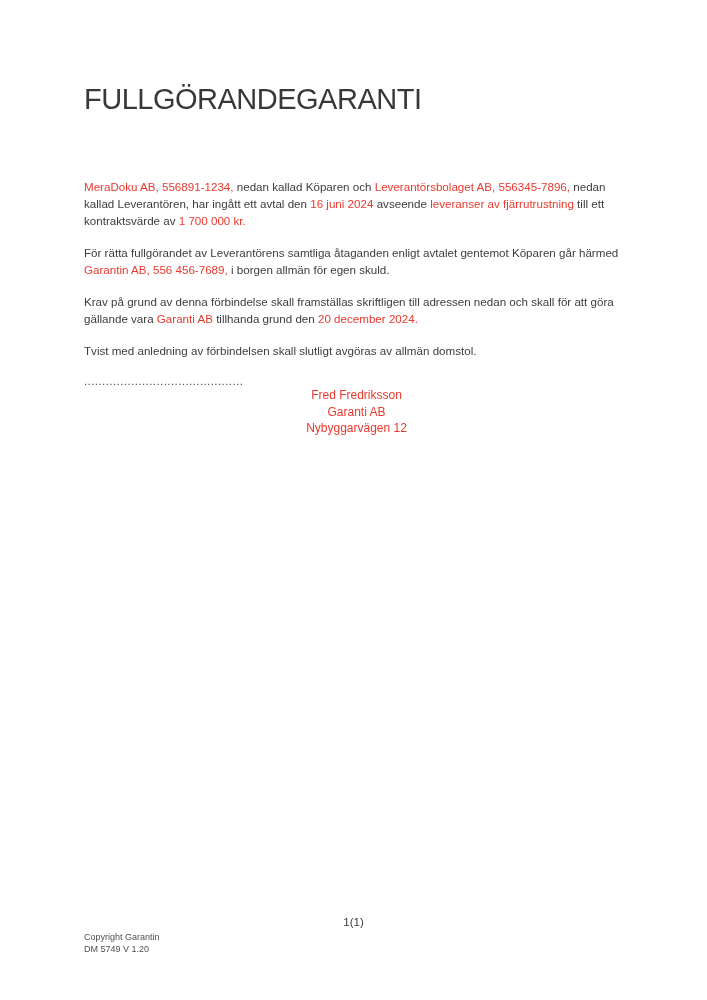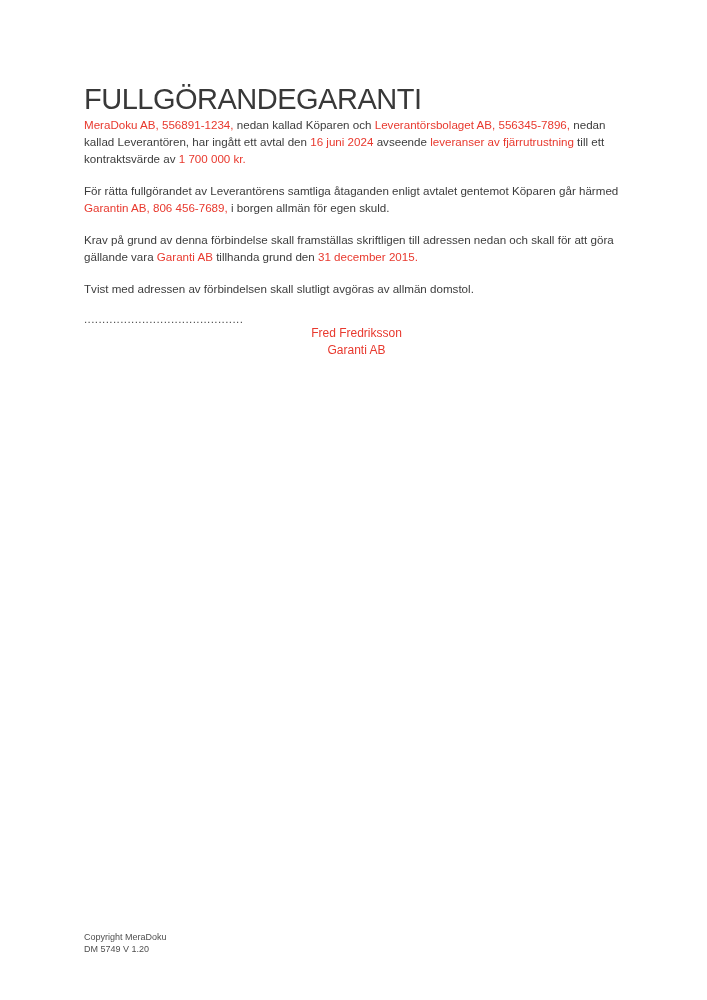"MeraDoku AB, 556891-1234, nedan kallad" .paragraphs { margin-top: none -> 62px }
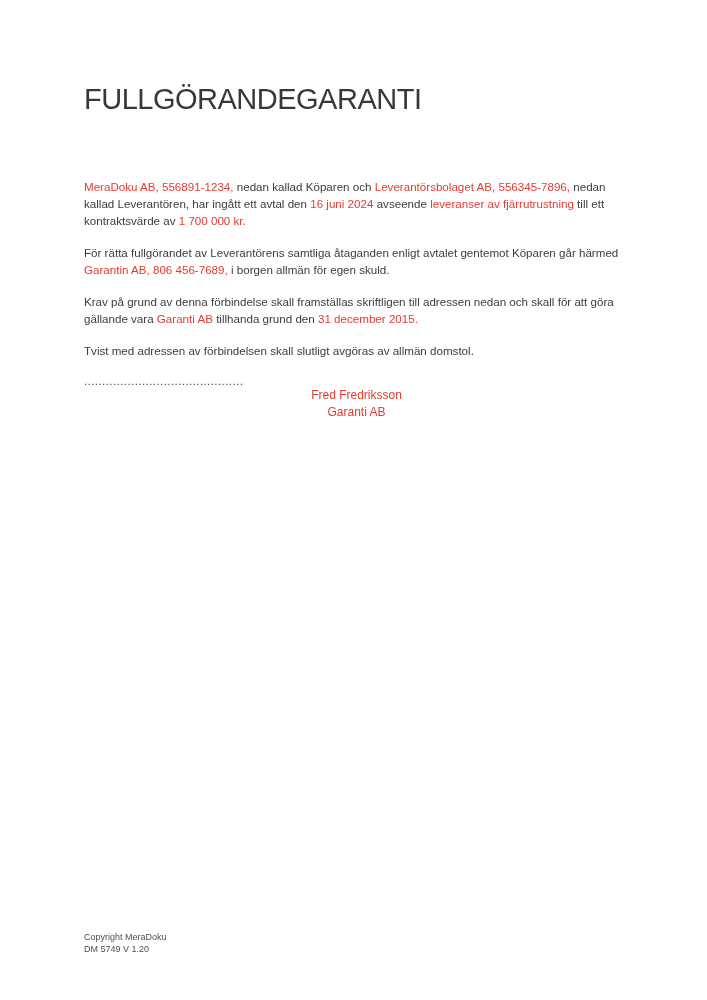"Garantin AB, 806 456-7689," span.red { text: 806 456-7689 -> 556 456-7689 }
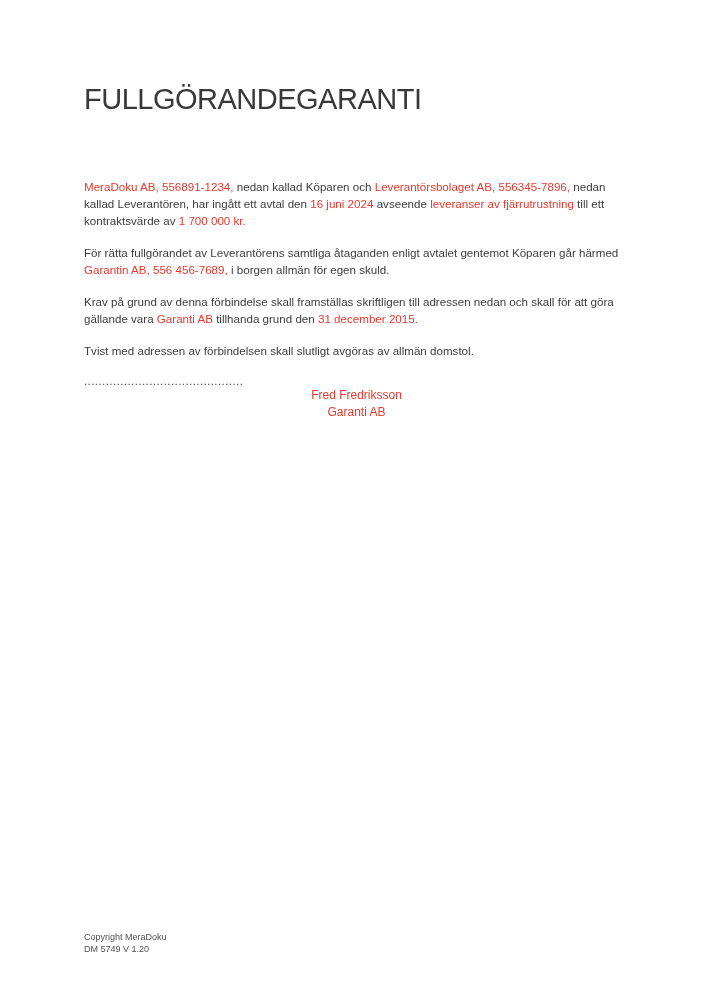"31 december 2015." span.red { text: 31 december 2015 -> 20 december 2024 }
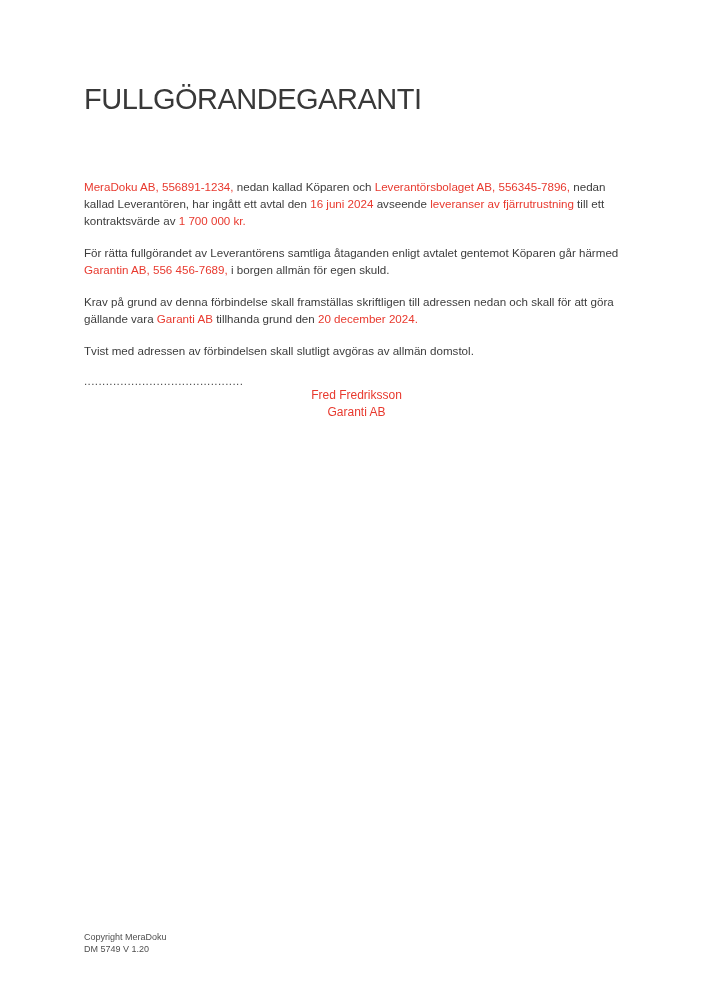"Tvist med adressen av förbindelsen" span { text: adressen -> anledning }
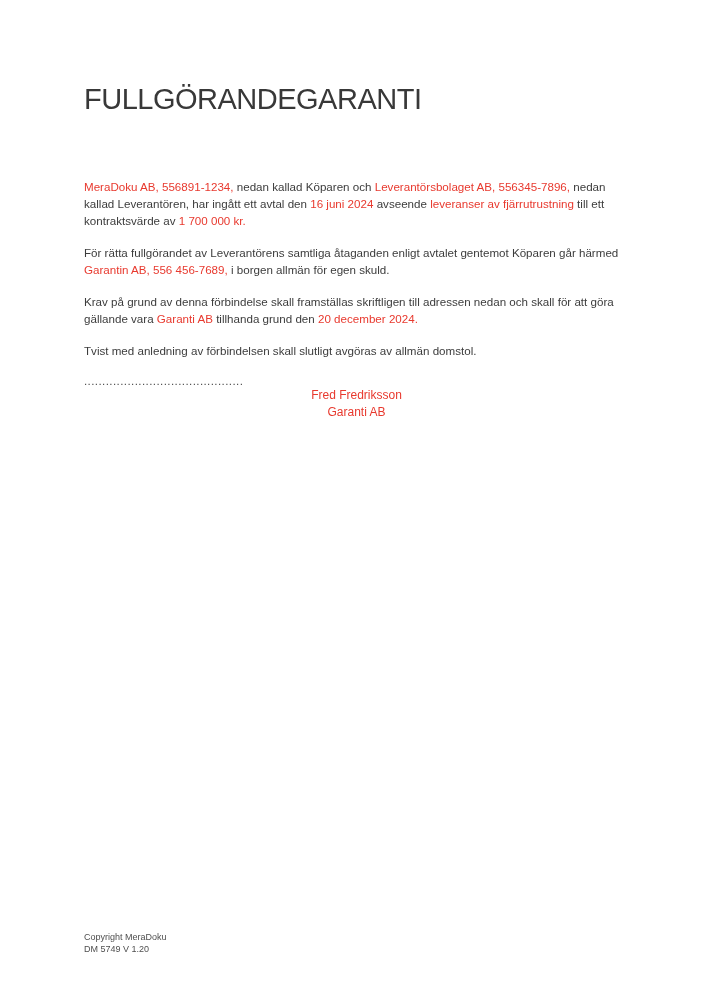"Nybyggarvägen 12" div.sig-line { html: none -> <div>Nybyggarvägen 12</div> }
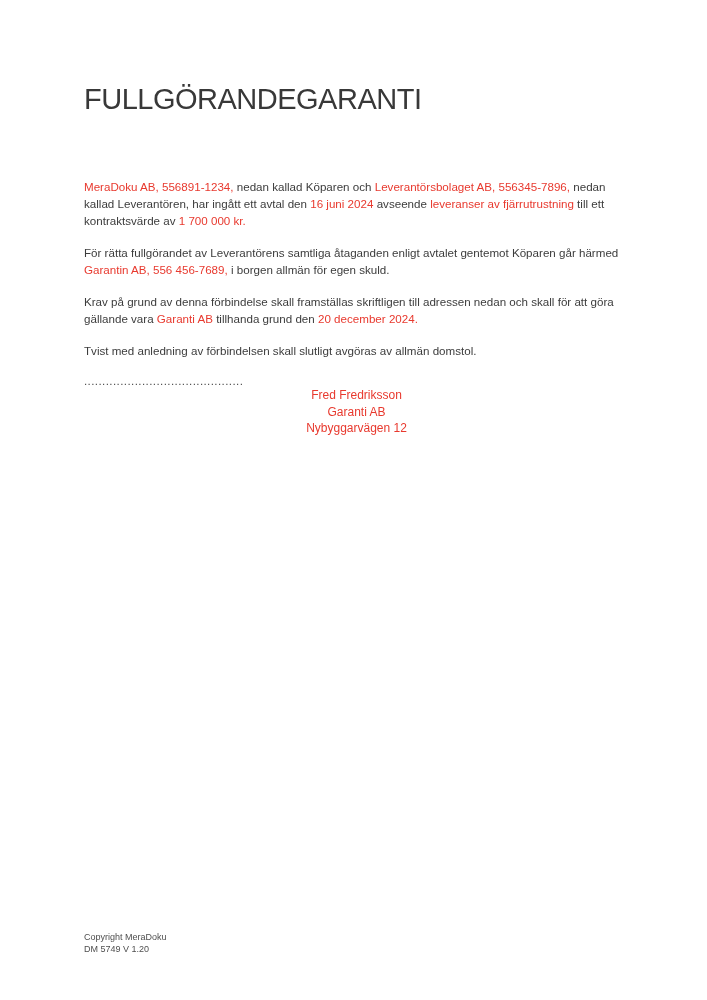"1(1)" div.page-number { html: none -> <div>1(1)</div> }
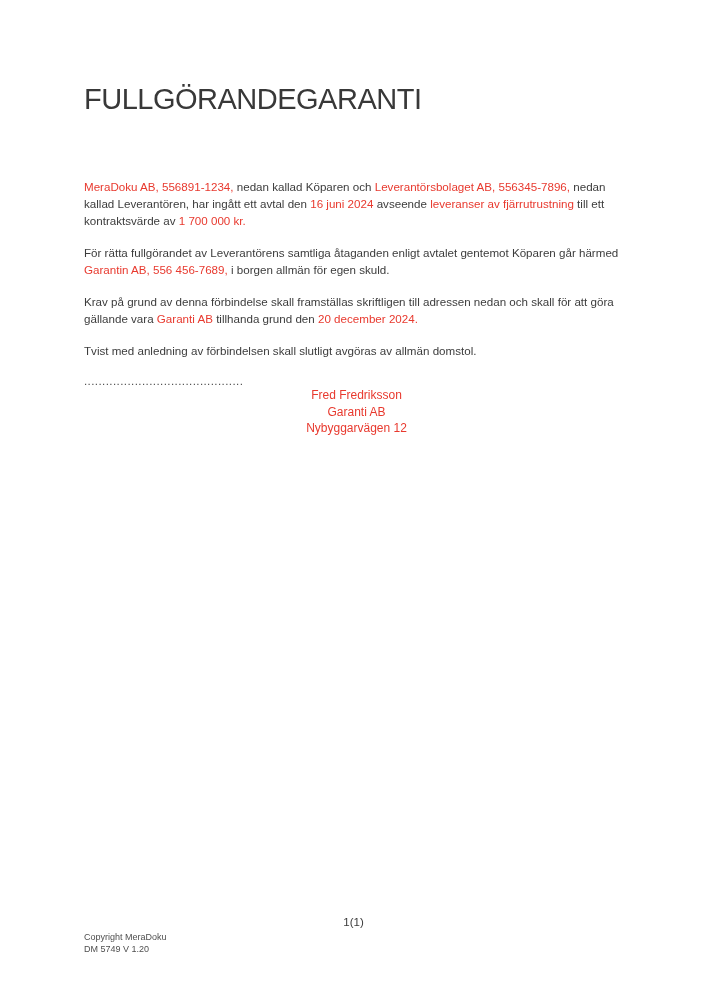"Copyright MeraDoku" div { text: MeraDoku -> Garantin }
